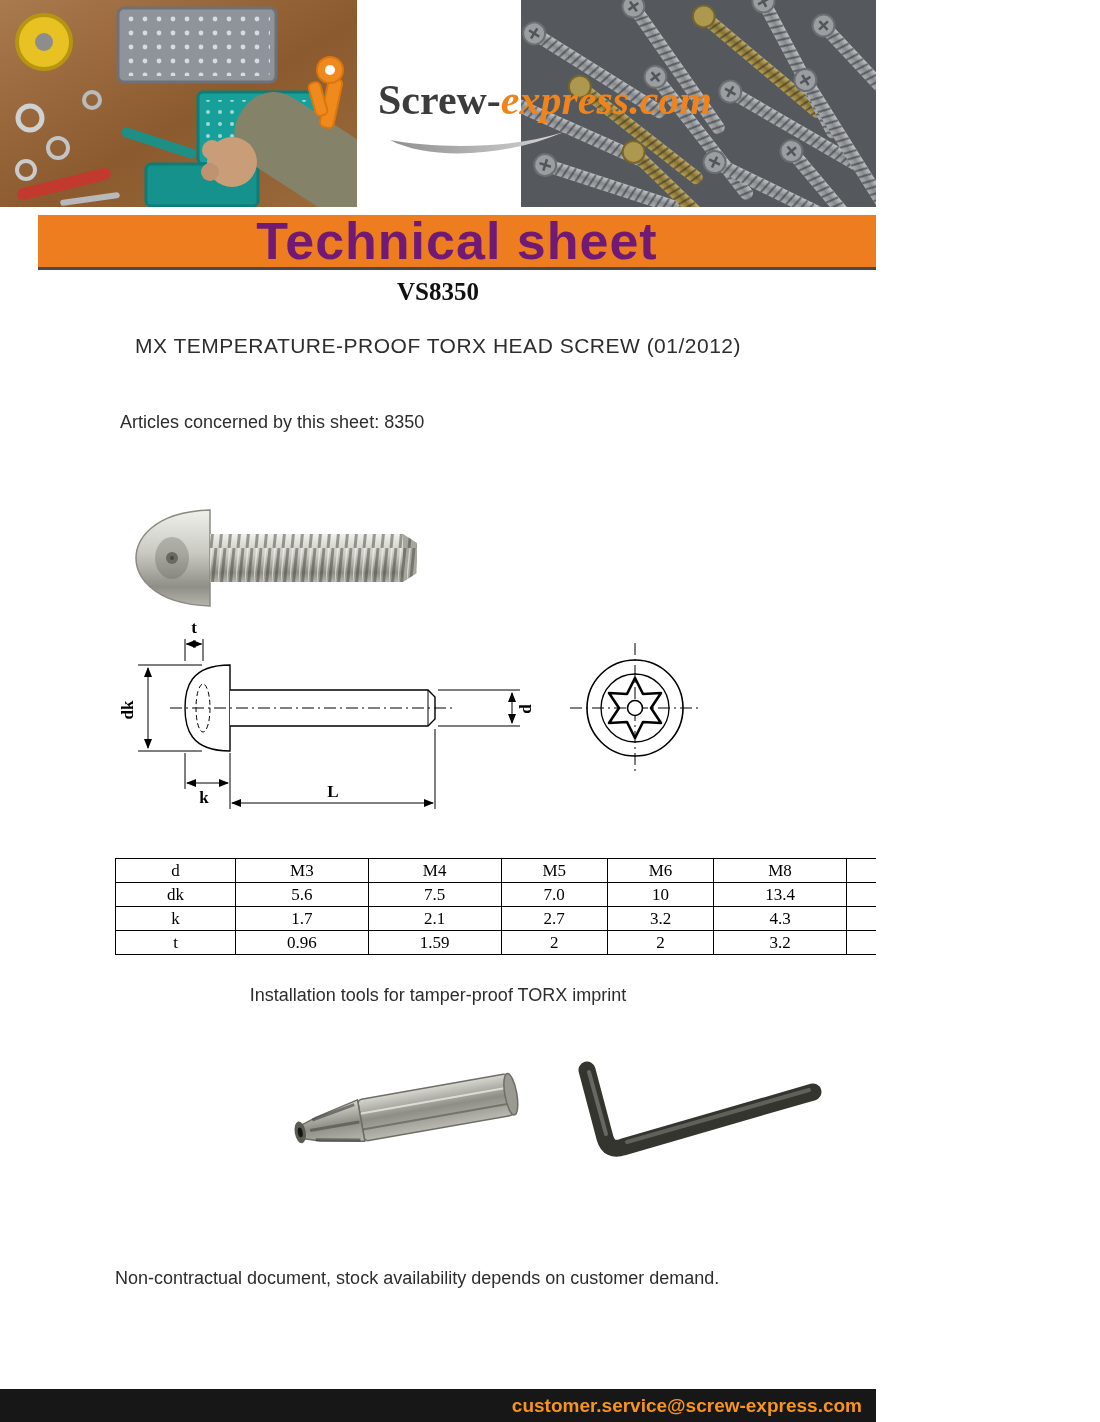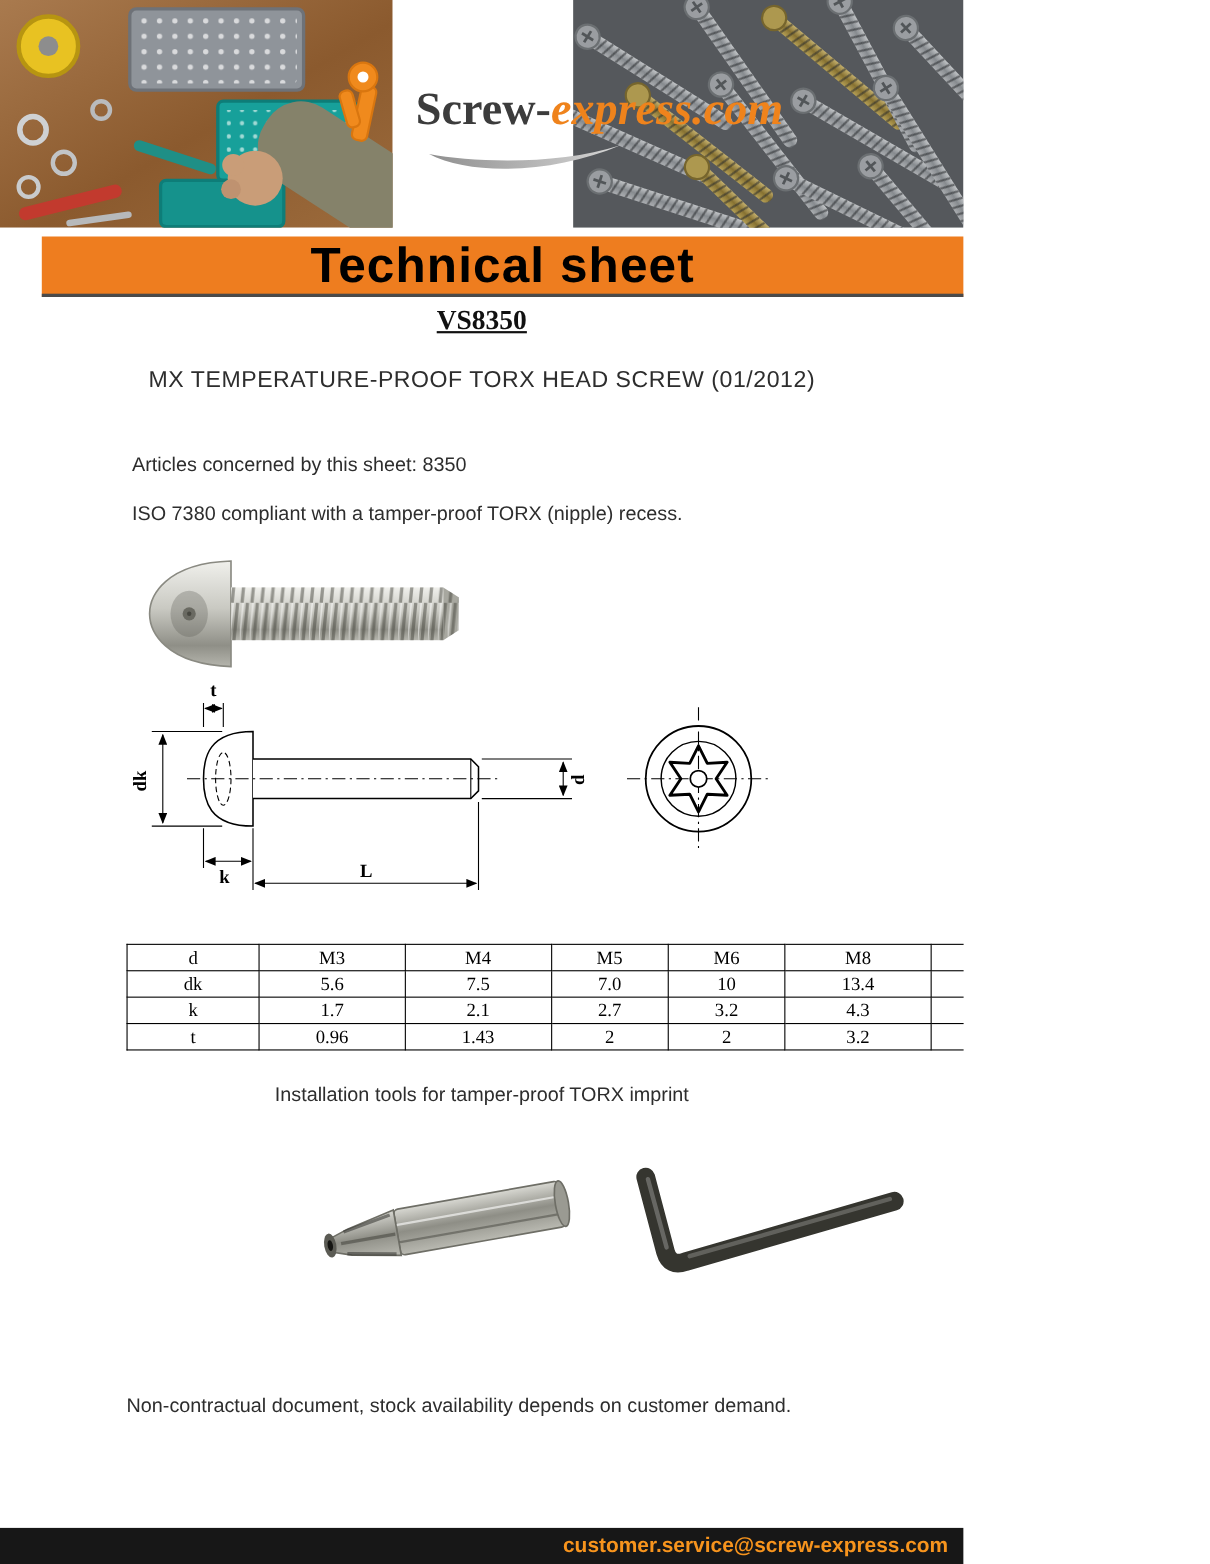"Technical sheet" #banner .t { color: #000000 -> #701a75; font-size: 45px -> 52px }
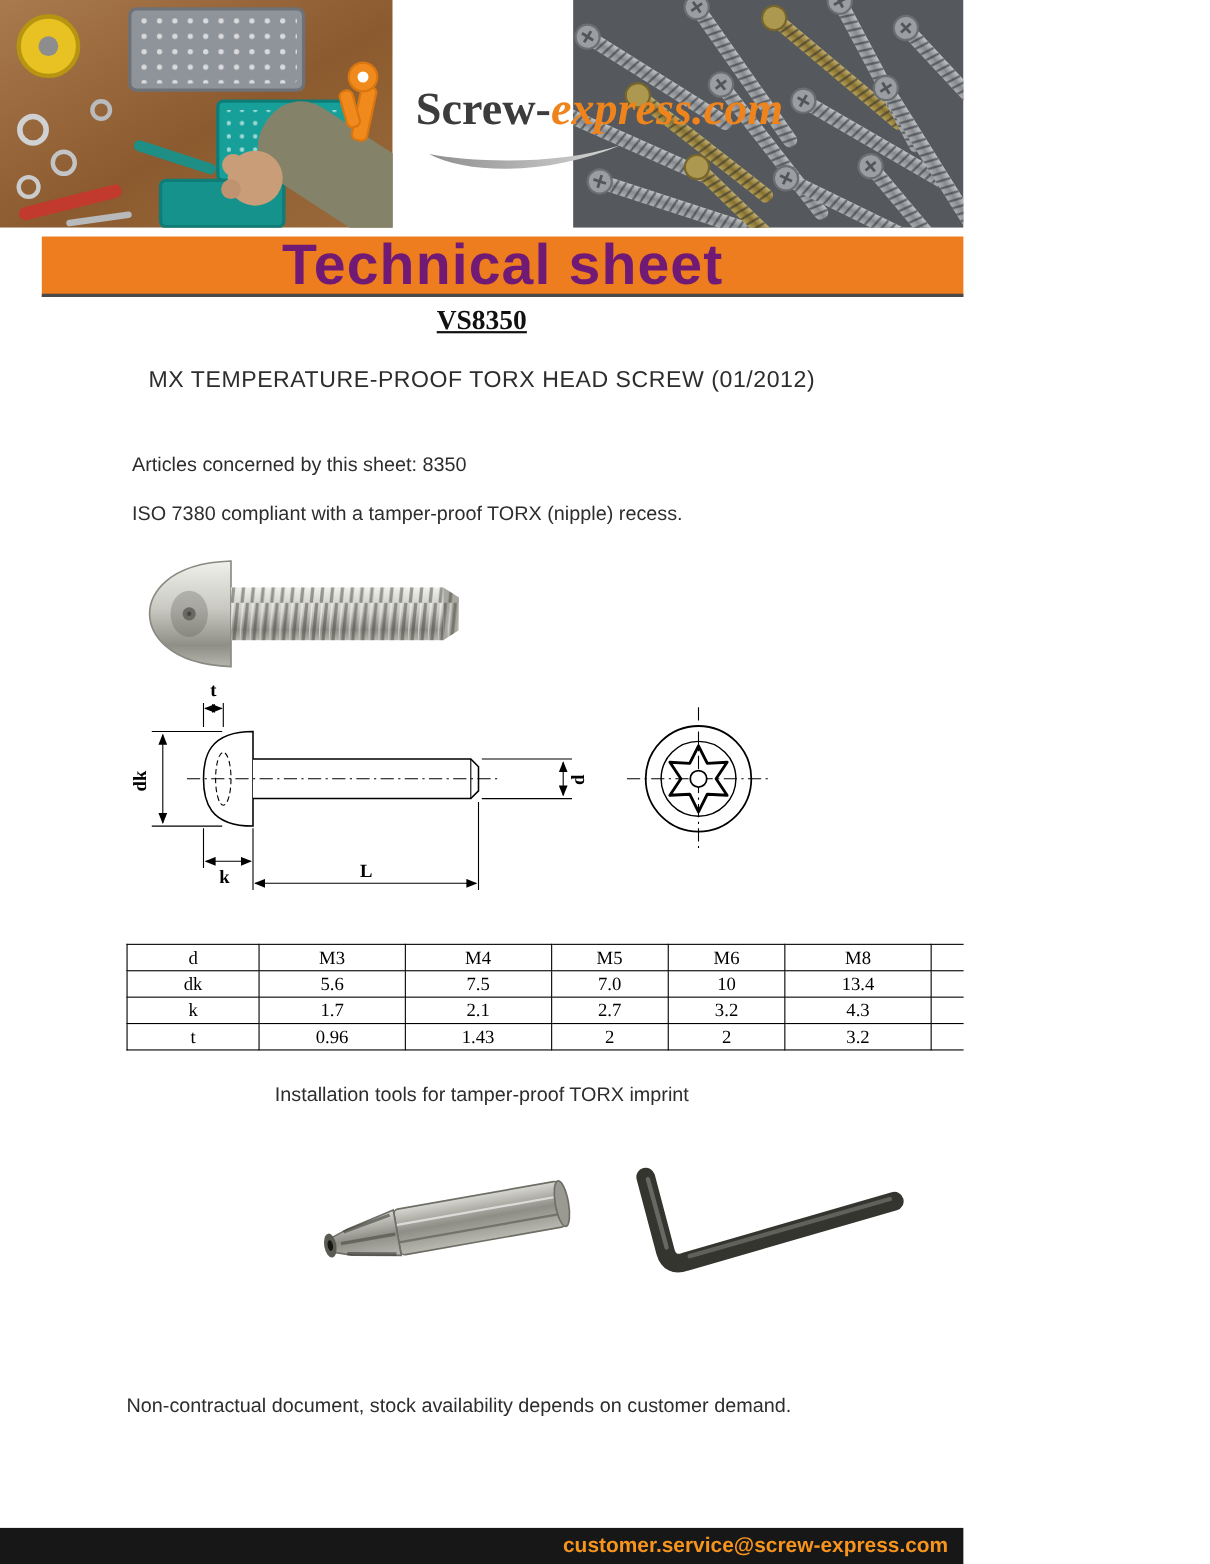"VS8350" #doc-code { text-decoration: underline -> none }
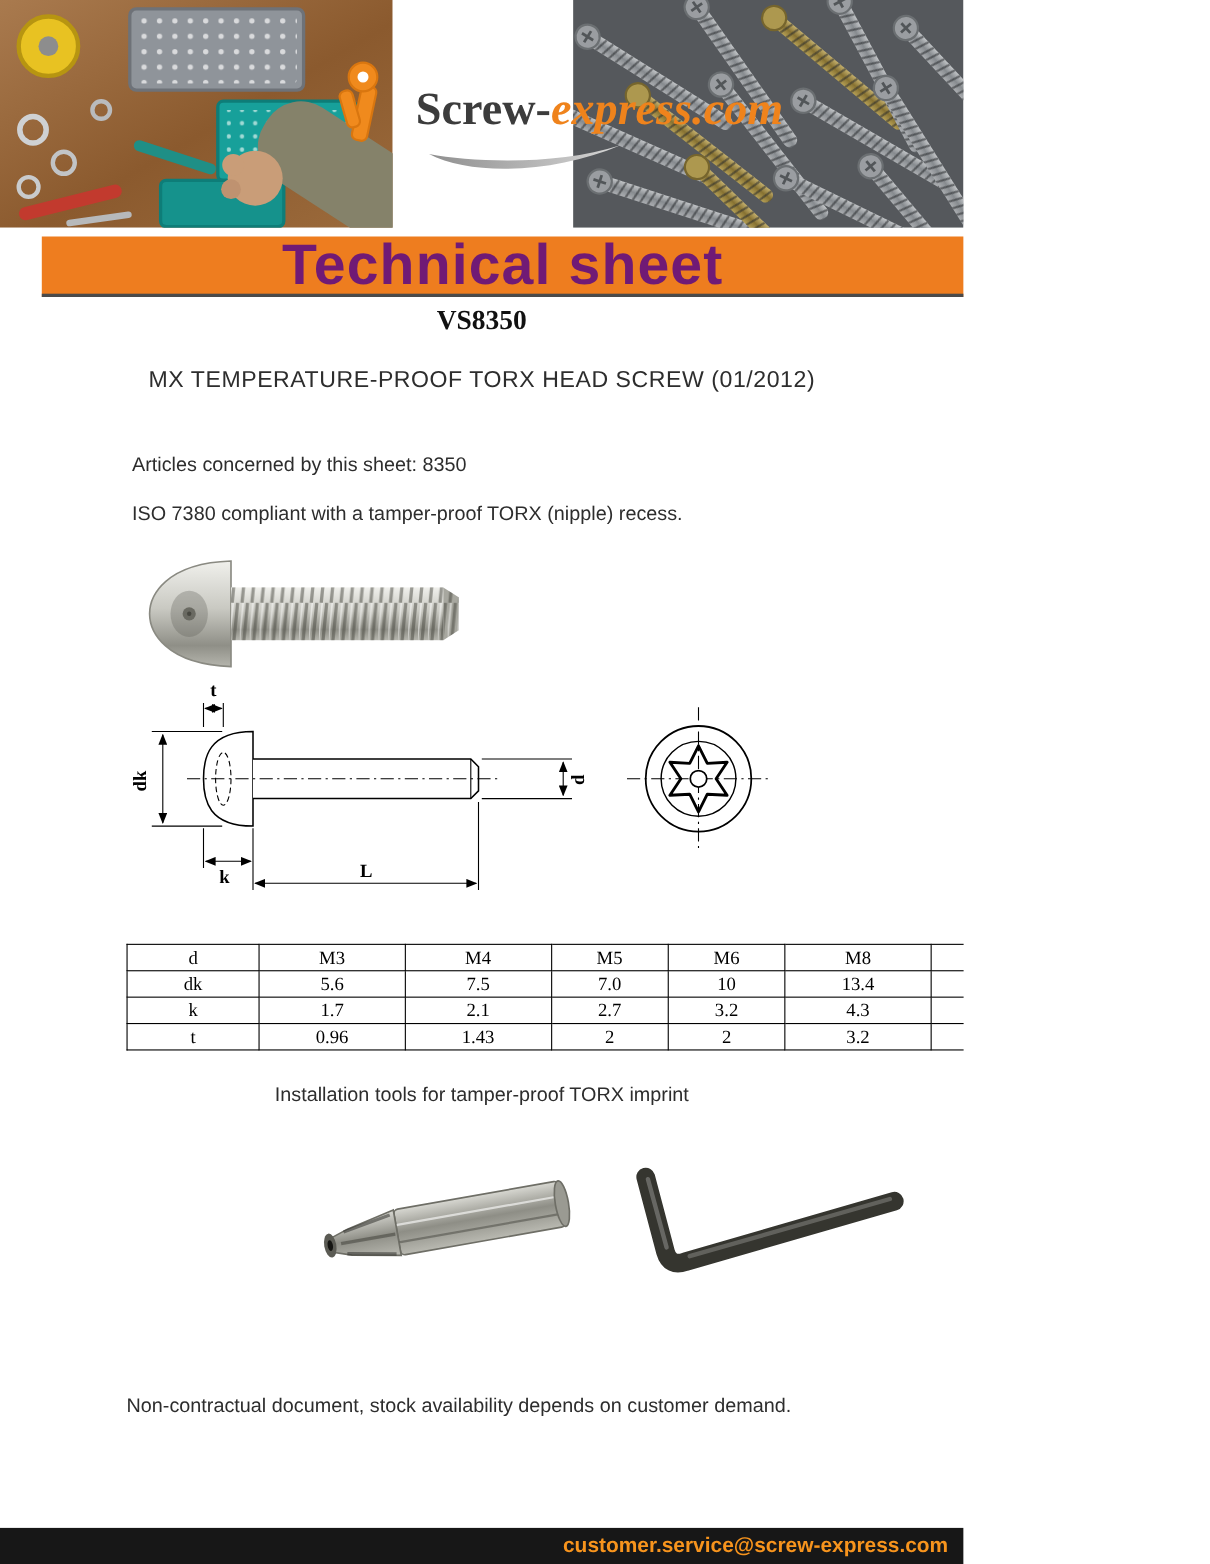"ISO 7380 compliant with a" div.left-line { html: <div>ISO 7380 compliant with a tamper-proof TORX (nipple) recess.</div> -> none }
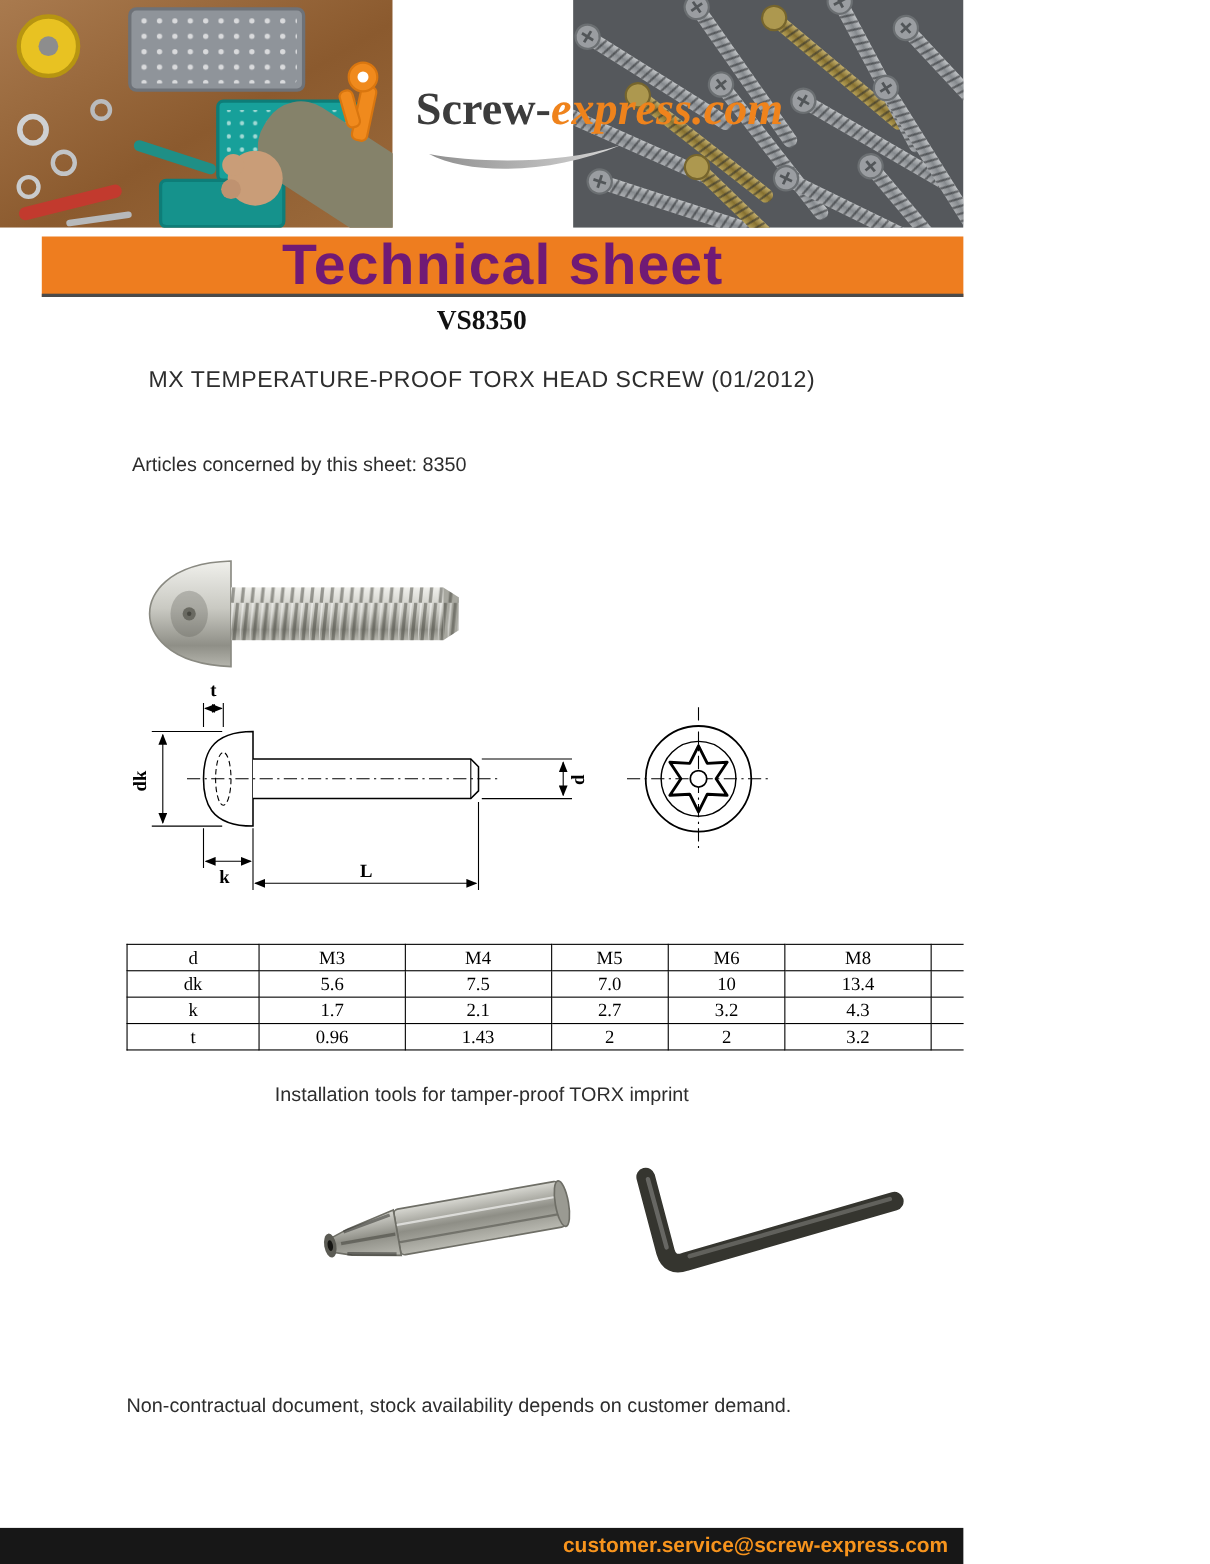"1.43" td { text: 1.43 -> 1.59 }
